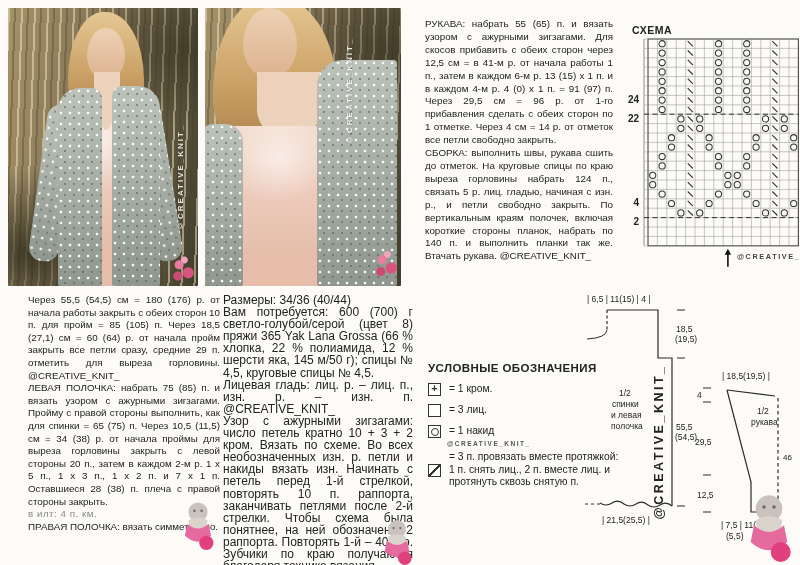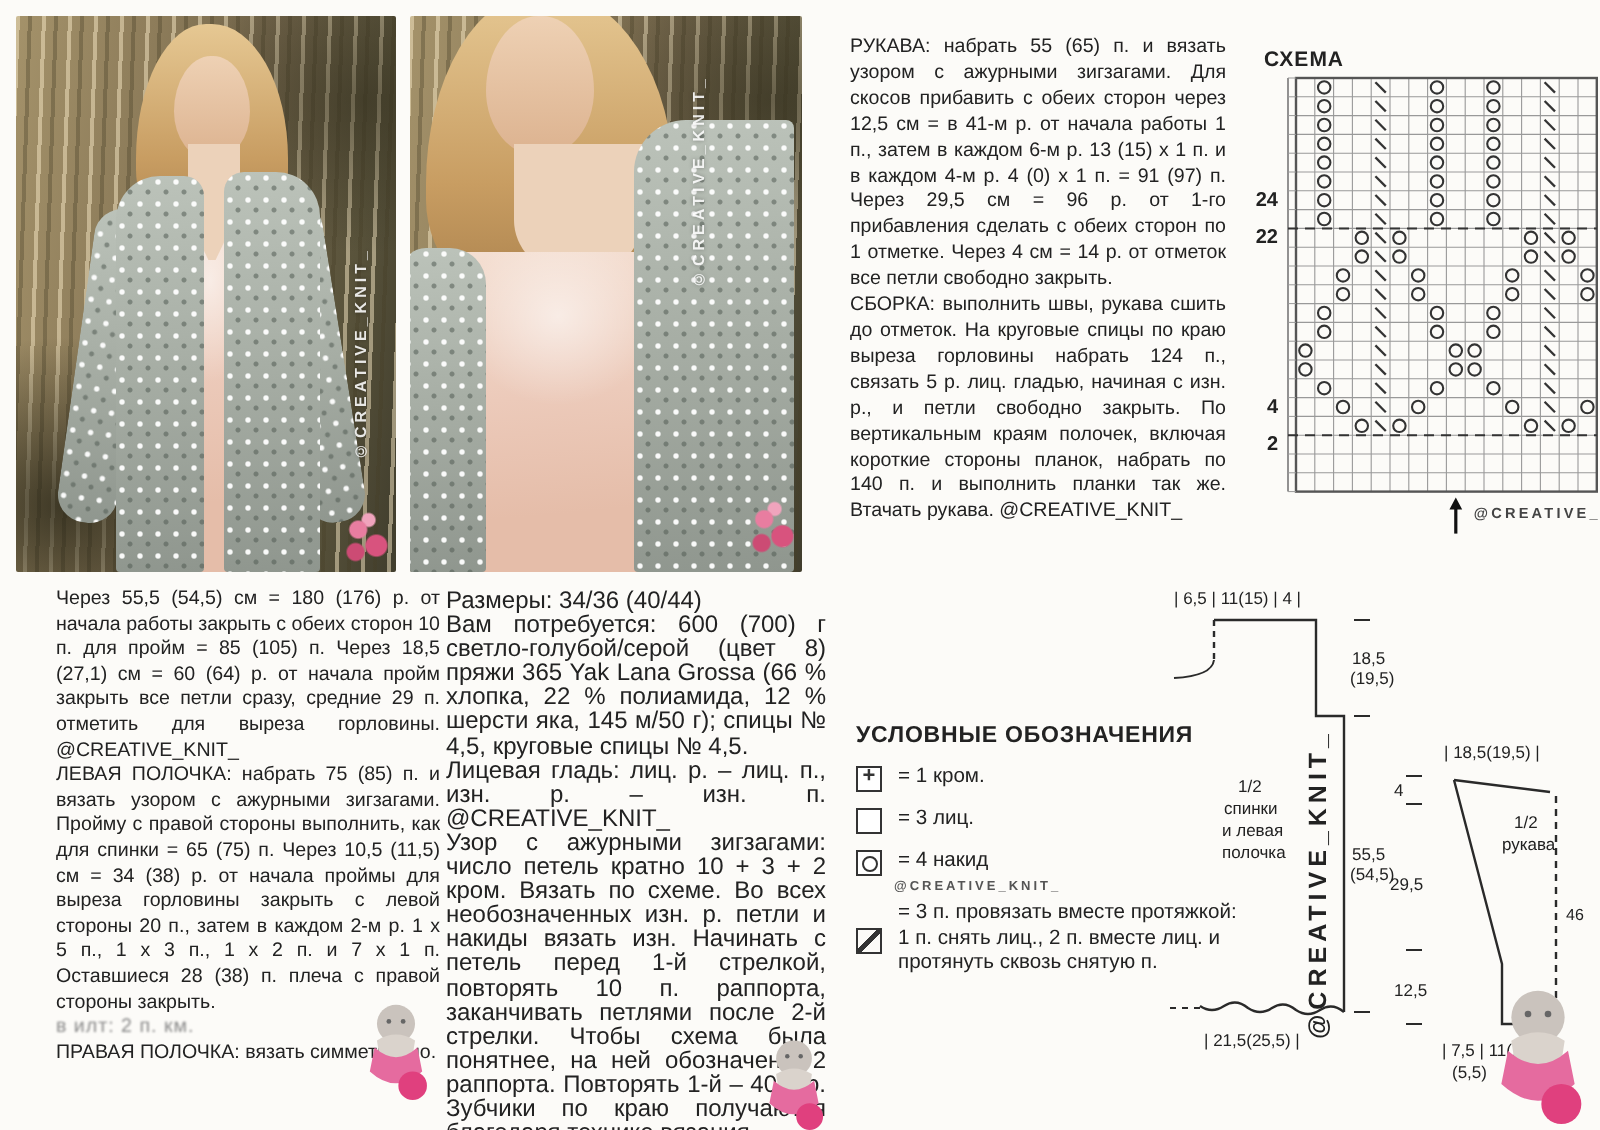"= 4 накид" span { text: 4 -> 1 }
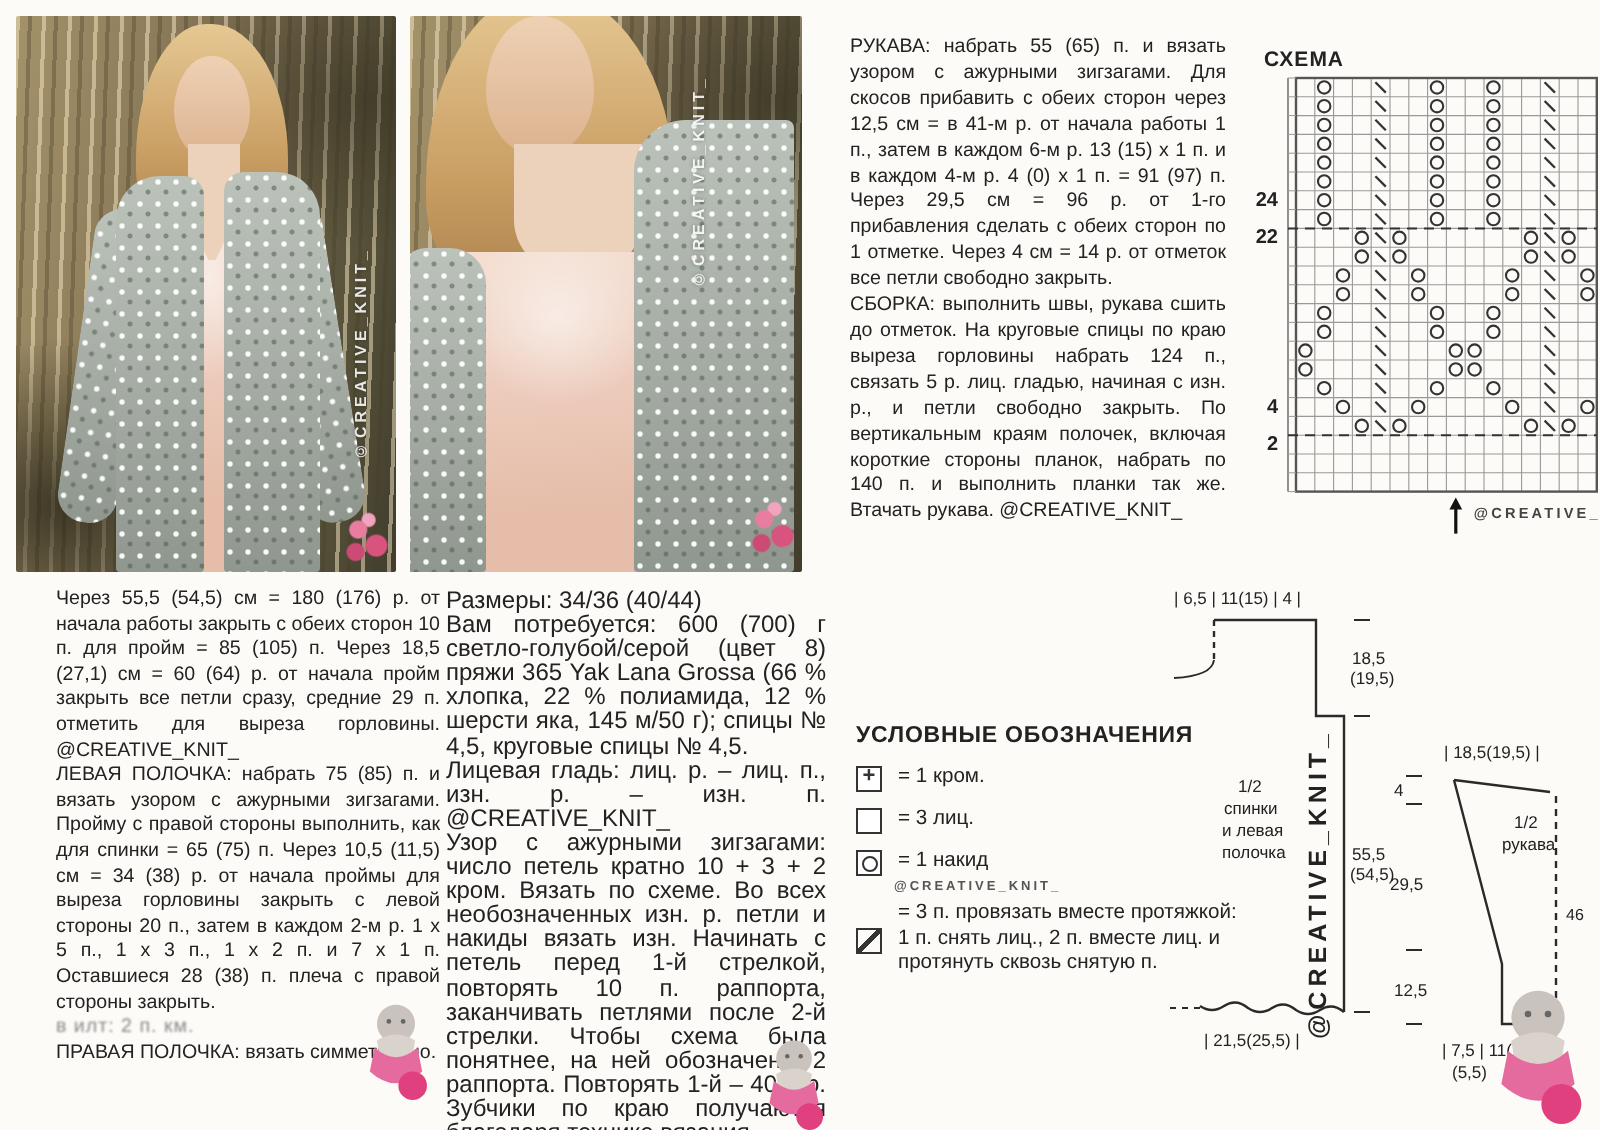"в илт: 2 п. км." p.para { text: 2 -> 4 }
